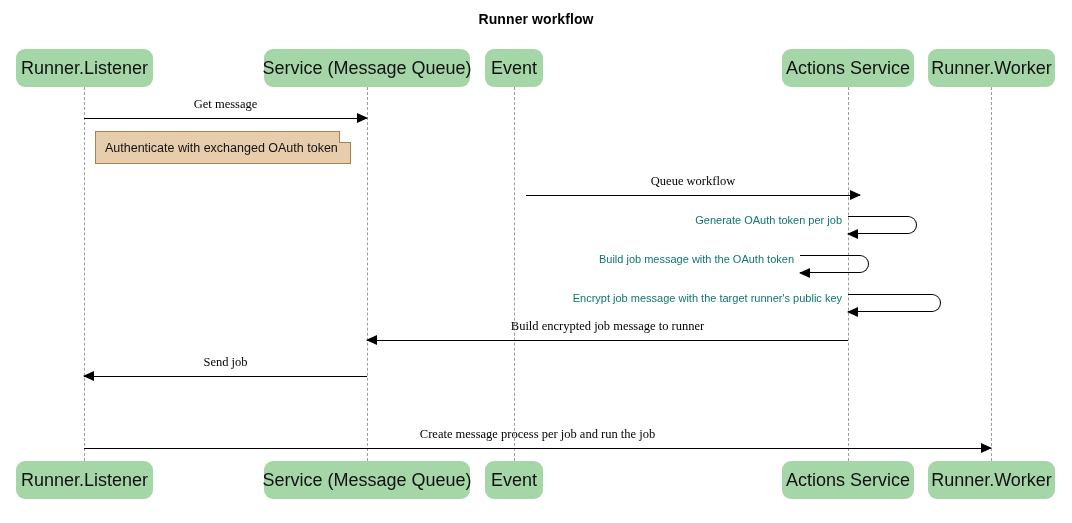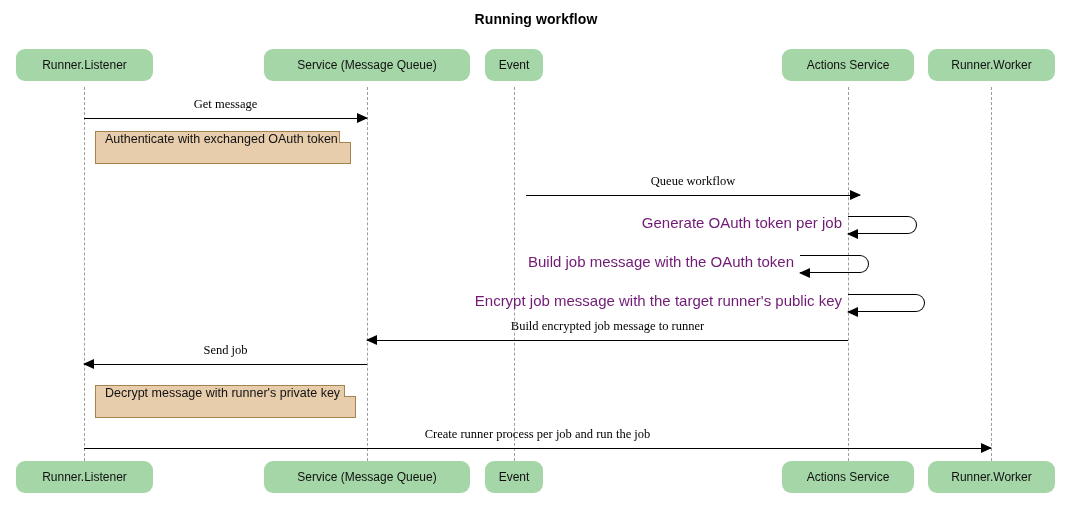"Running workflow" div.title { text: Running -> Runner }
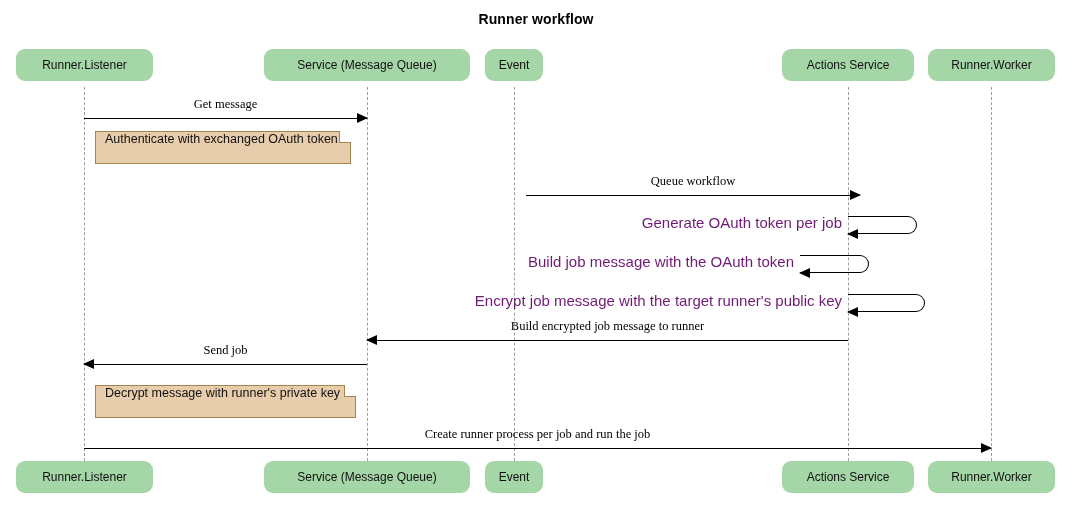"Runner.Listener" .participant { font-size: 12px -> 18px; height: 32px -> 38px }
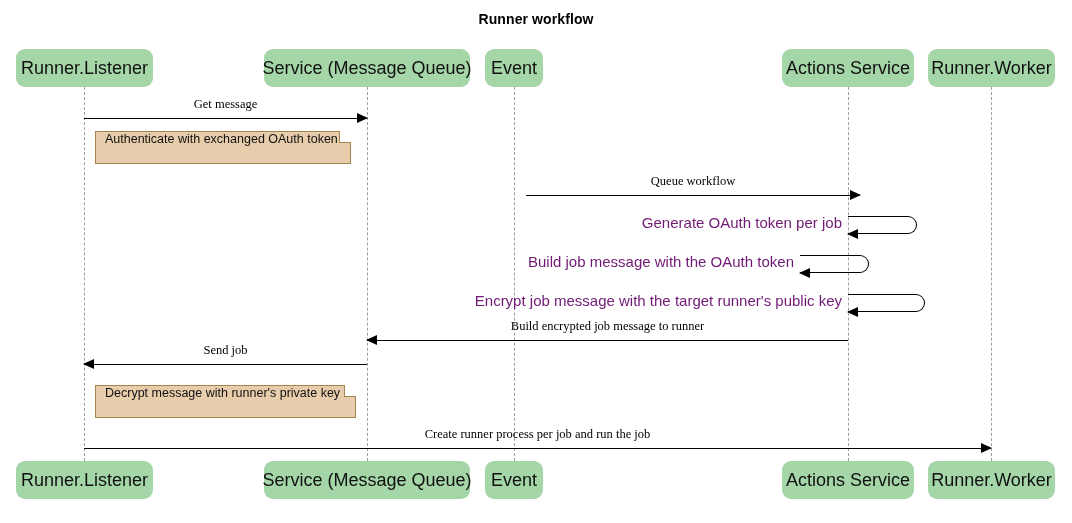"Authenticate with exchanged OAuth token" .note { align-items: flex-start -> center }
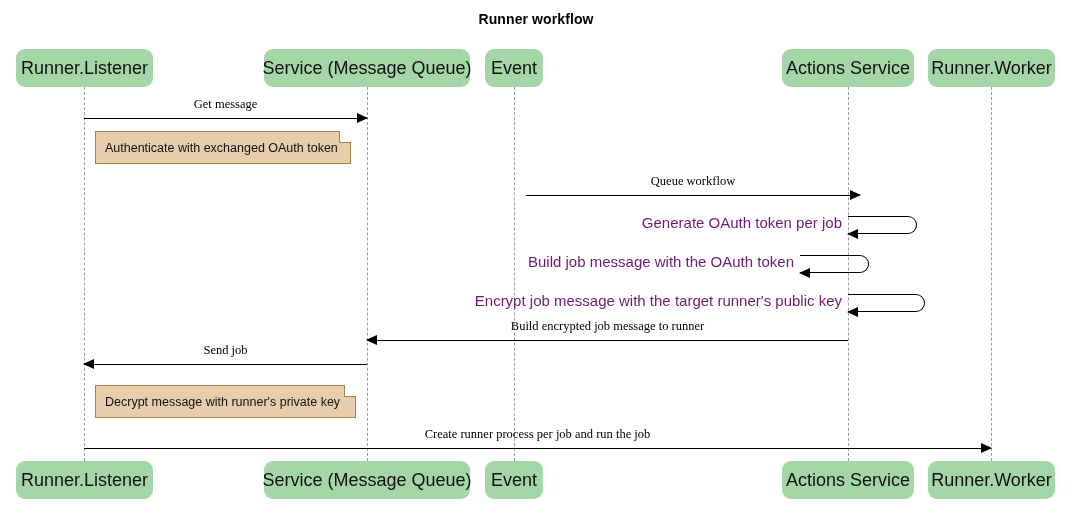"Generate OAuth token per job" .selfmsg .label { color: #701a75 -> #0f766e; font-size: 15px -> 11px }
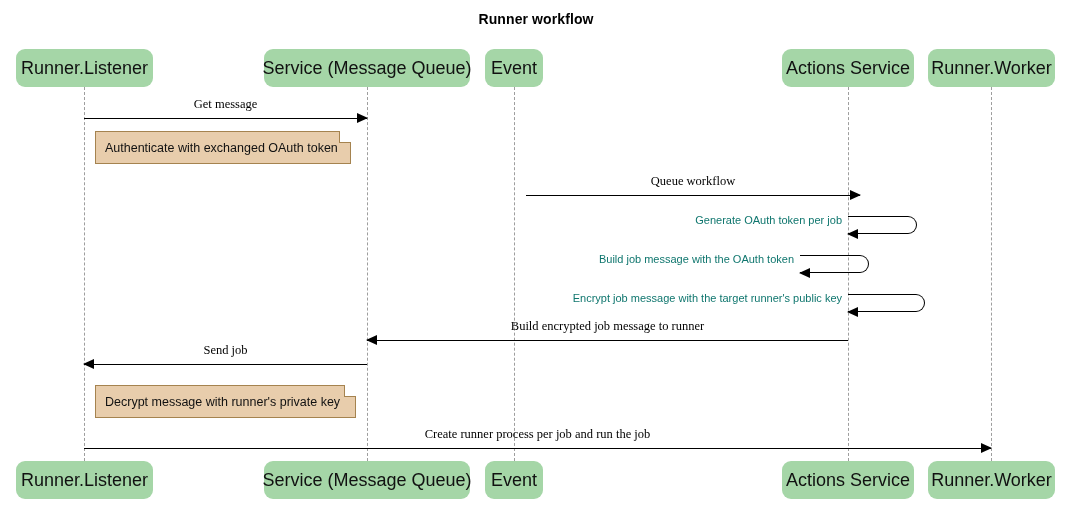"Encrypt job message with the" div.selfmsg { width: 76px -> 92px }
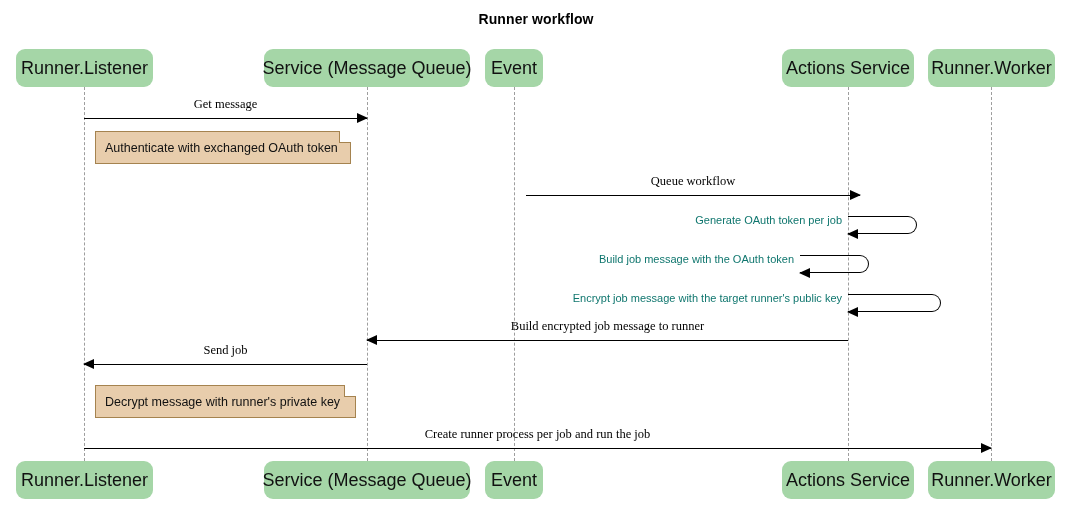"Send job" div.msg { top: 364px -> 376px }
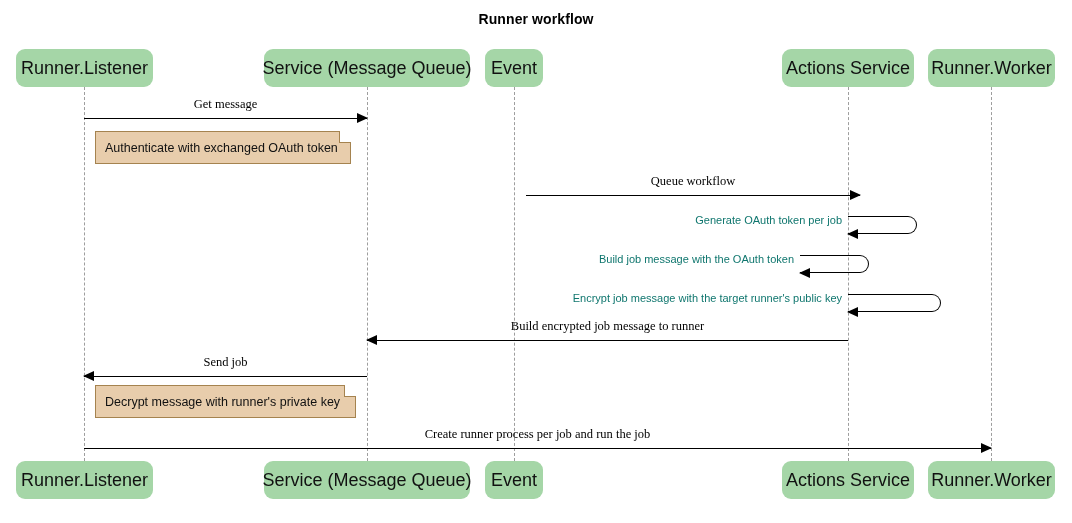"Decrypt message with runner's private" div.note { html: <div> <span>Decrypt message with runner's private key</span> <span></span> </div> -> none }
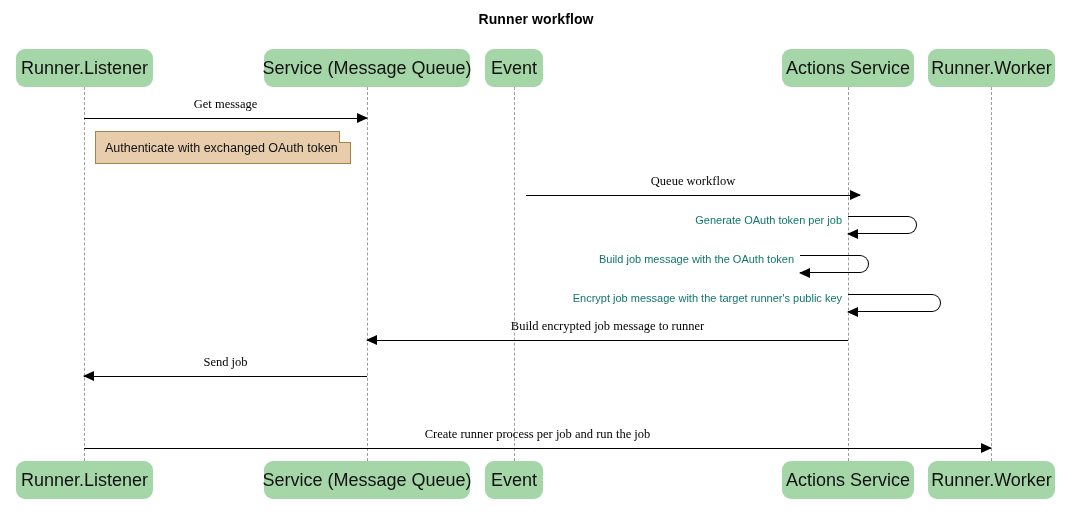"Create runner process per job" div.label { text: runner -> message }
